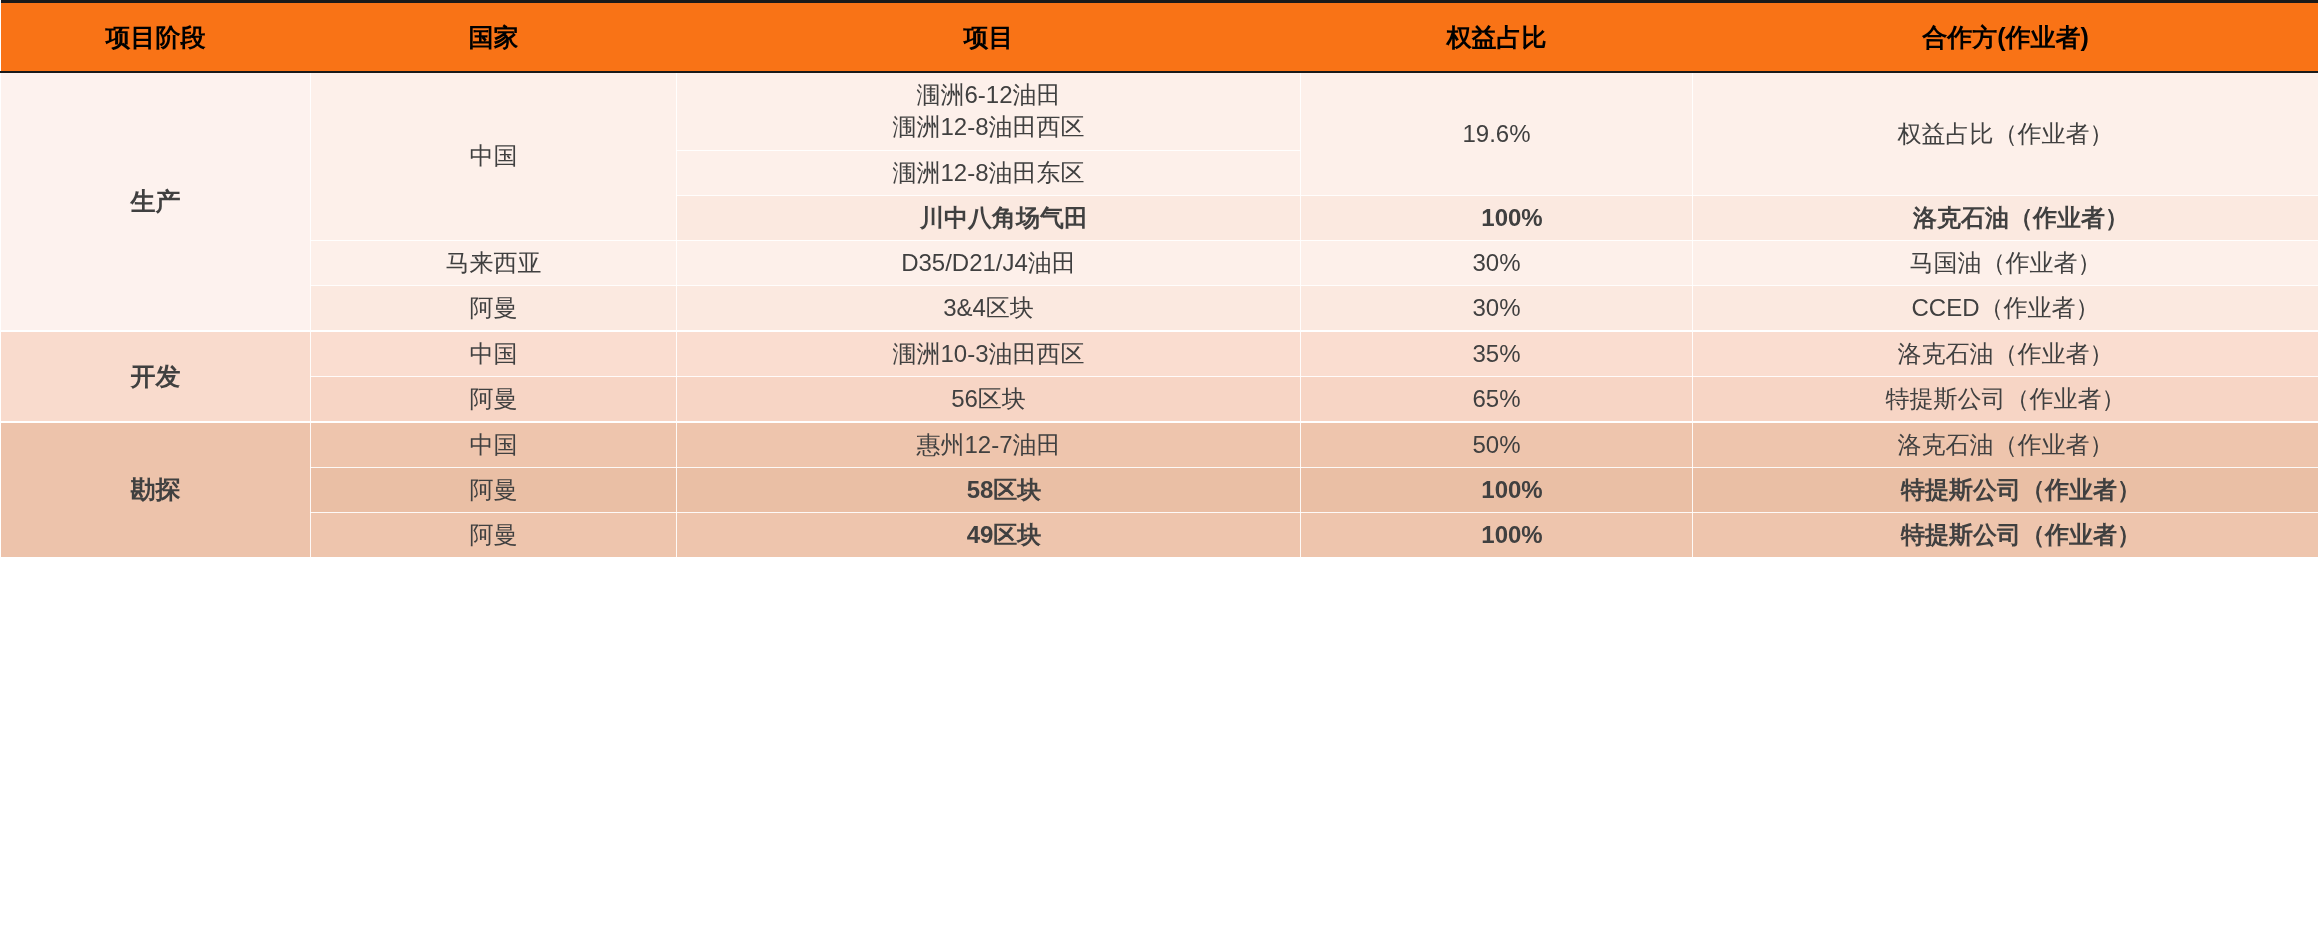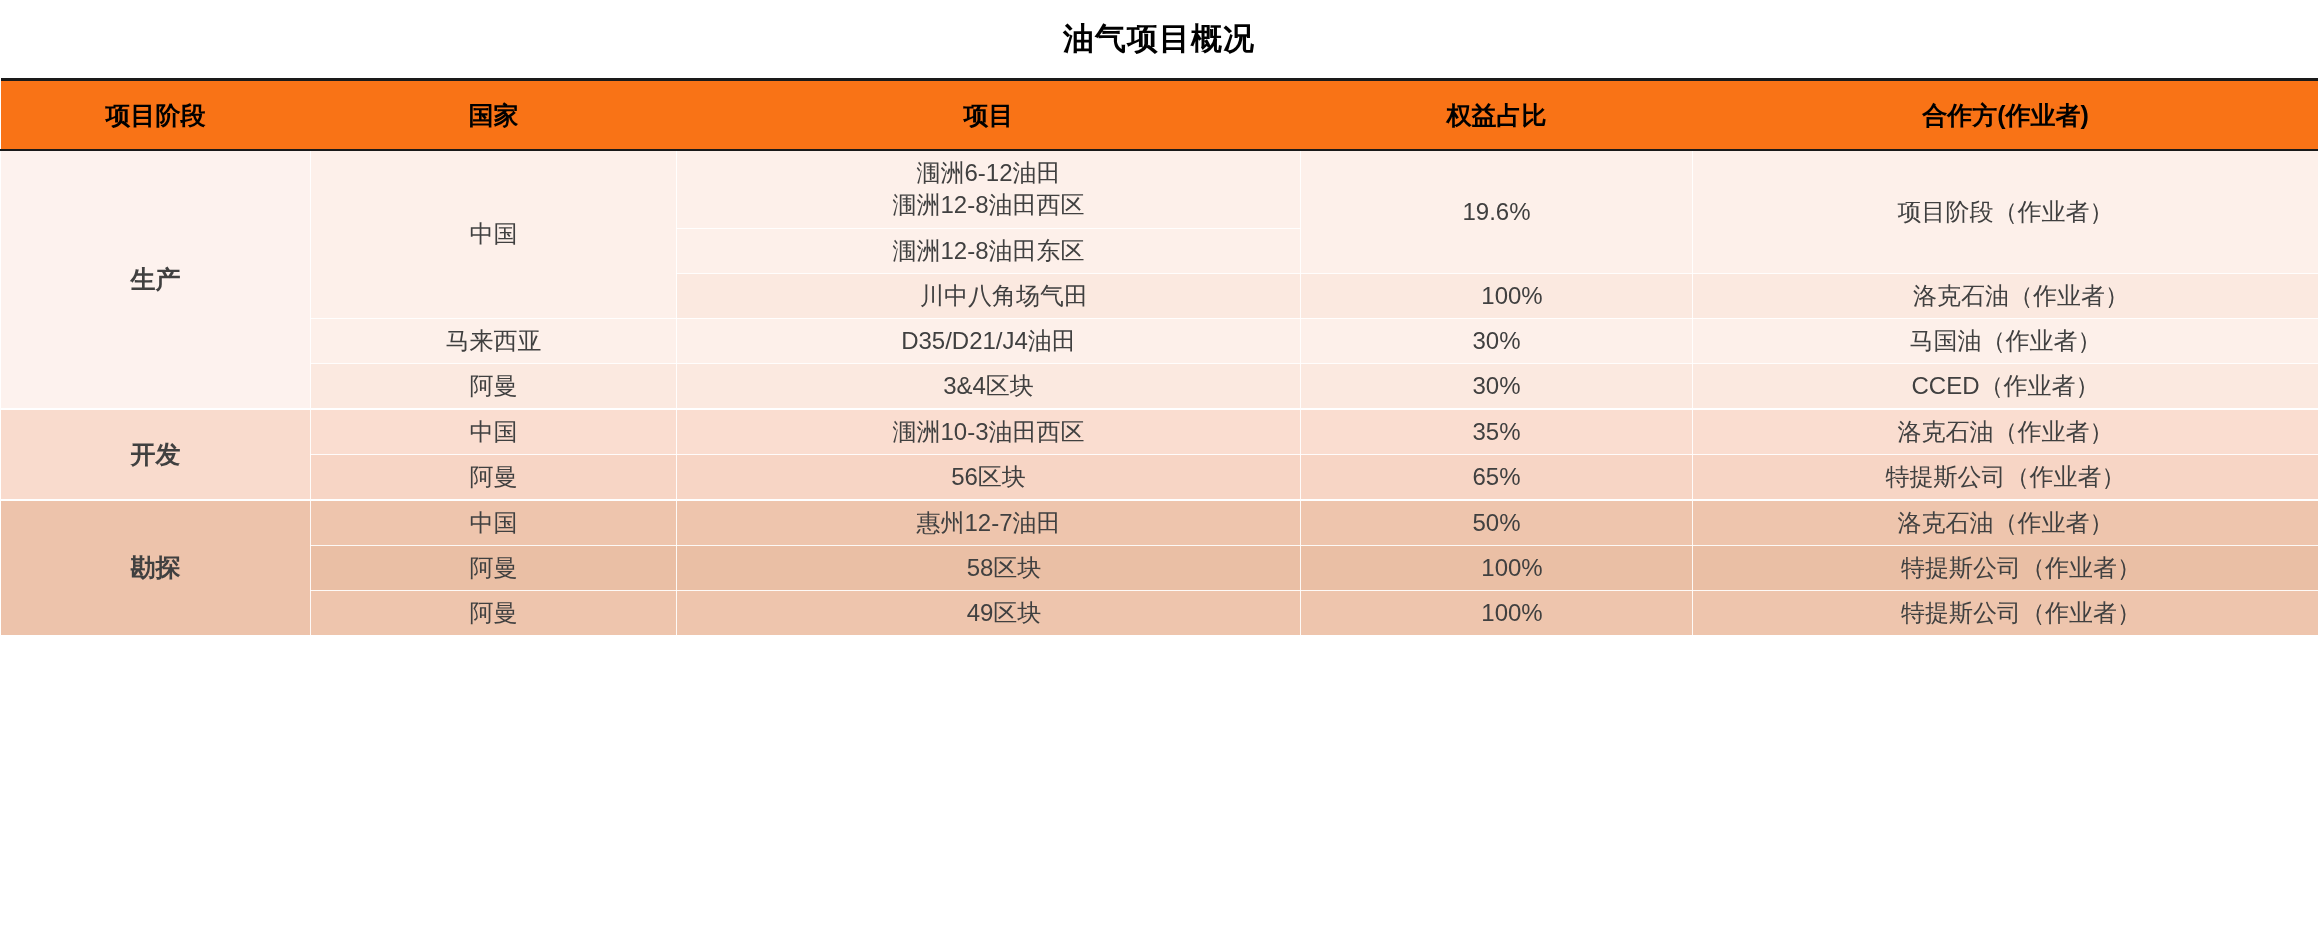"油气项目概况" div.title { html: <div>油气项目概况</div> -> none }
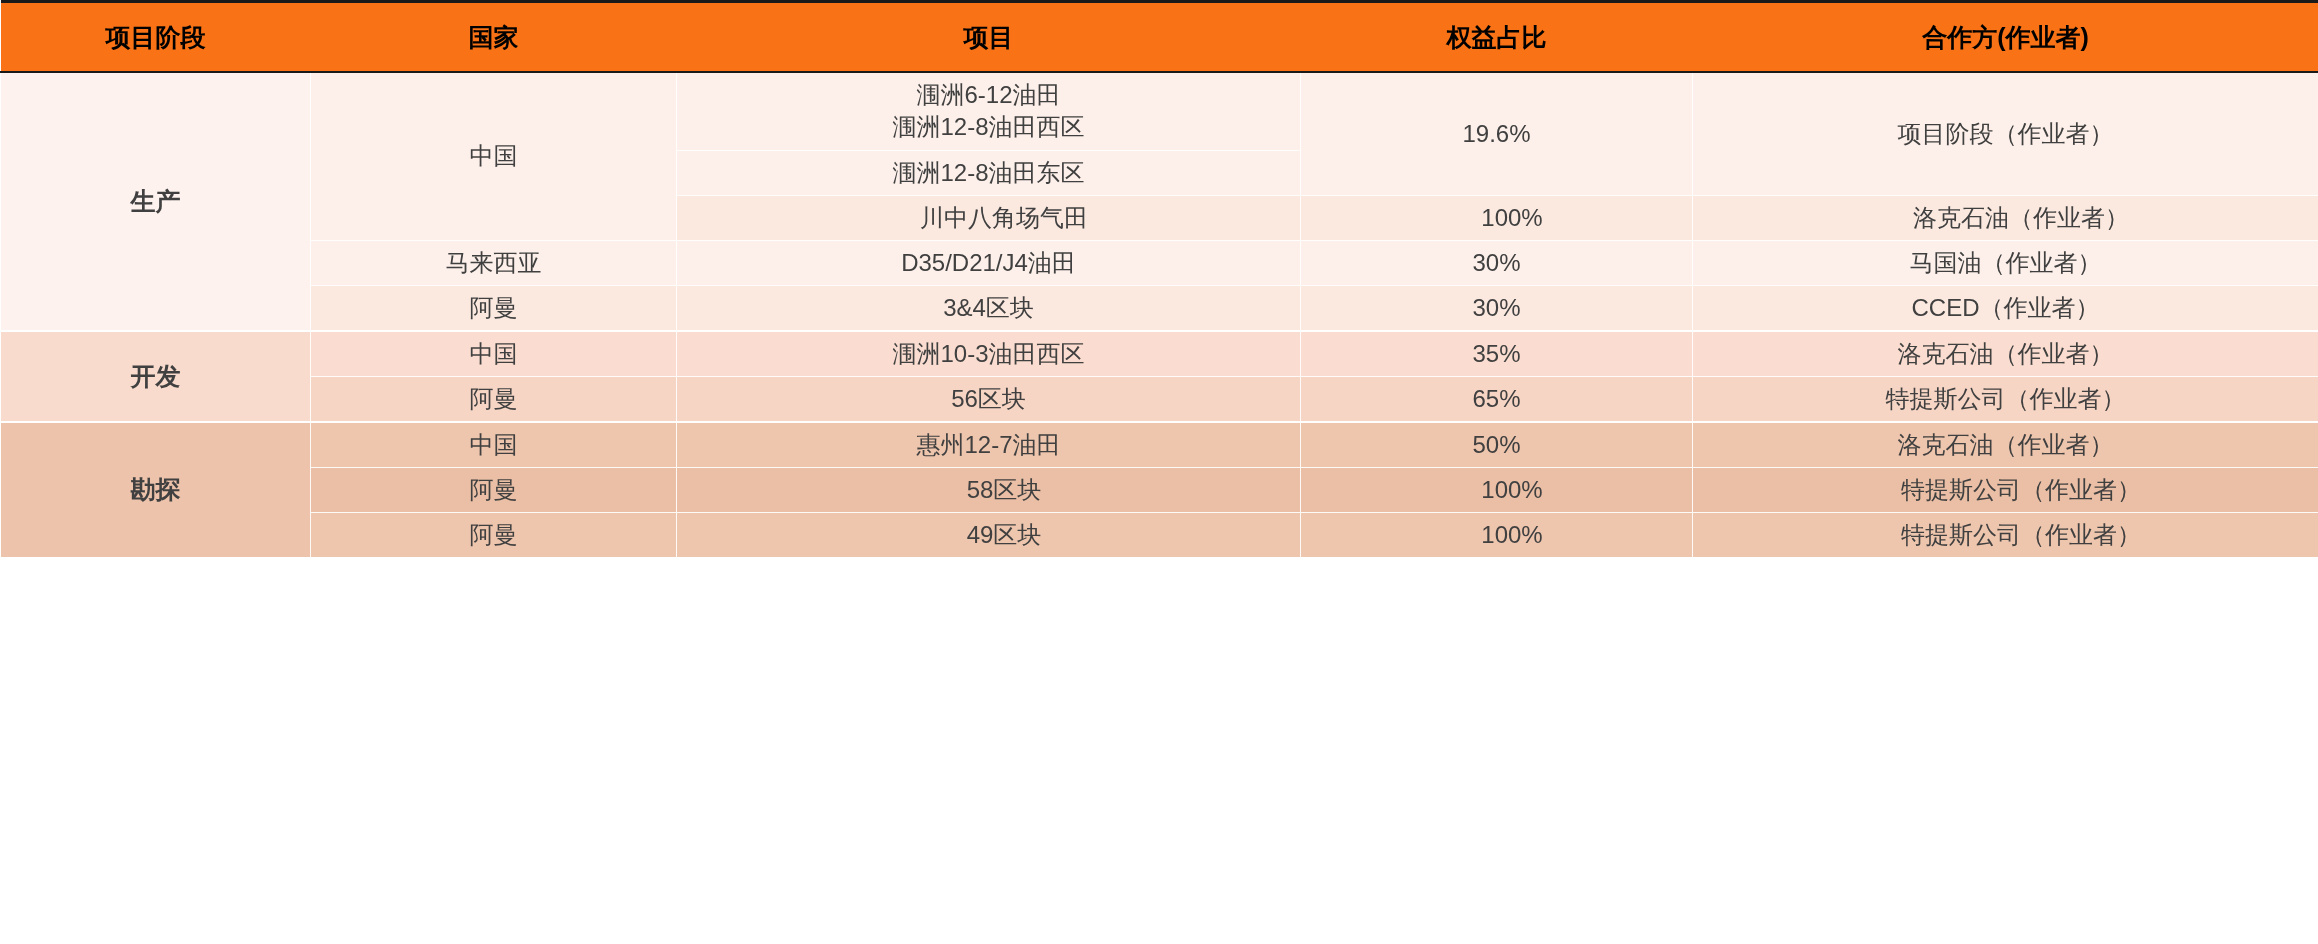"项目阶段（作业者）" td.tint-prod { text: 项目阶段 -> 权益占比 }
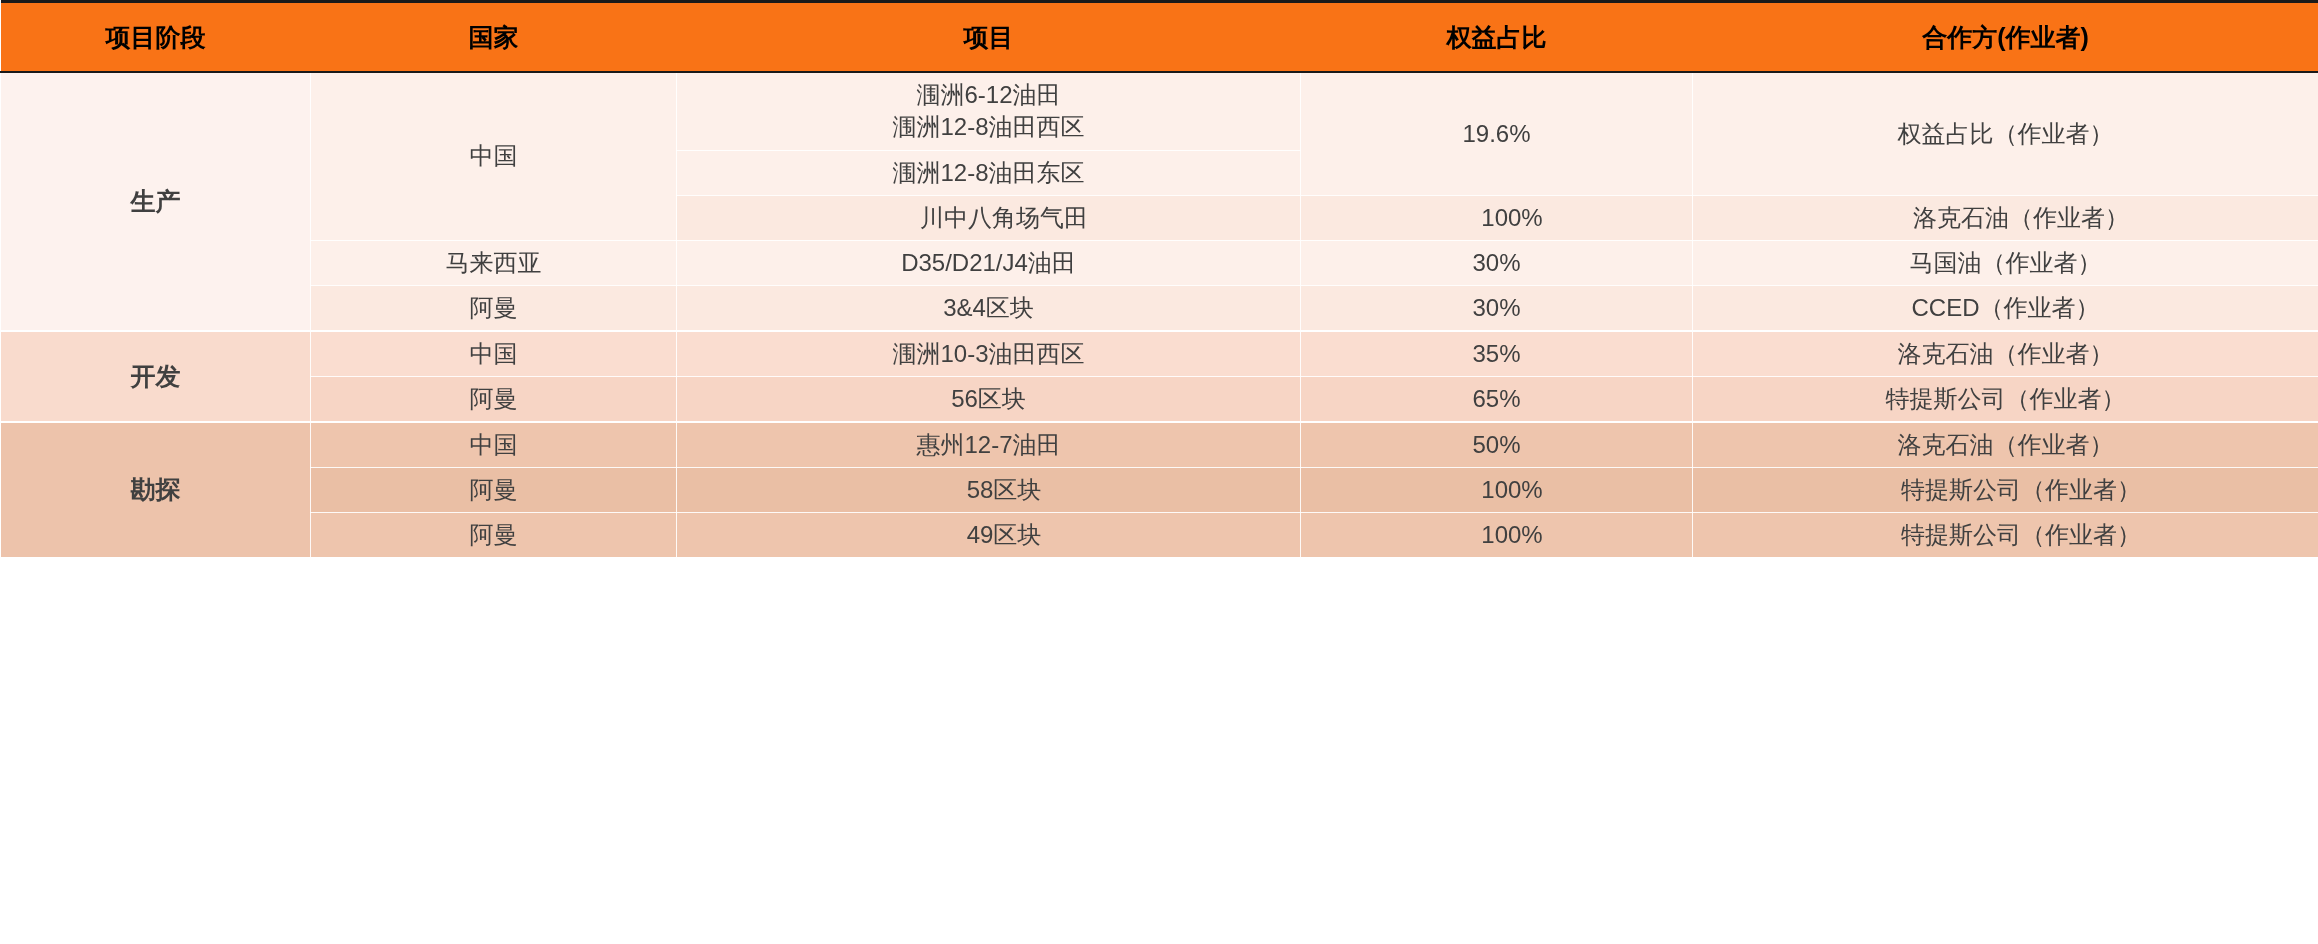"川中八角场气田" tbody td.bold { font-weight: normal -> bold }
